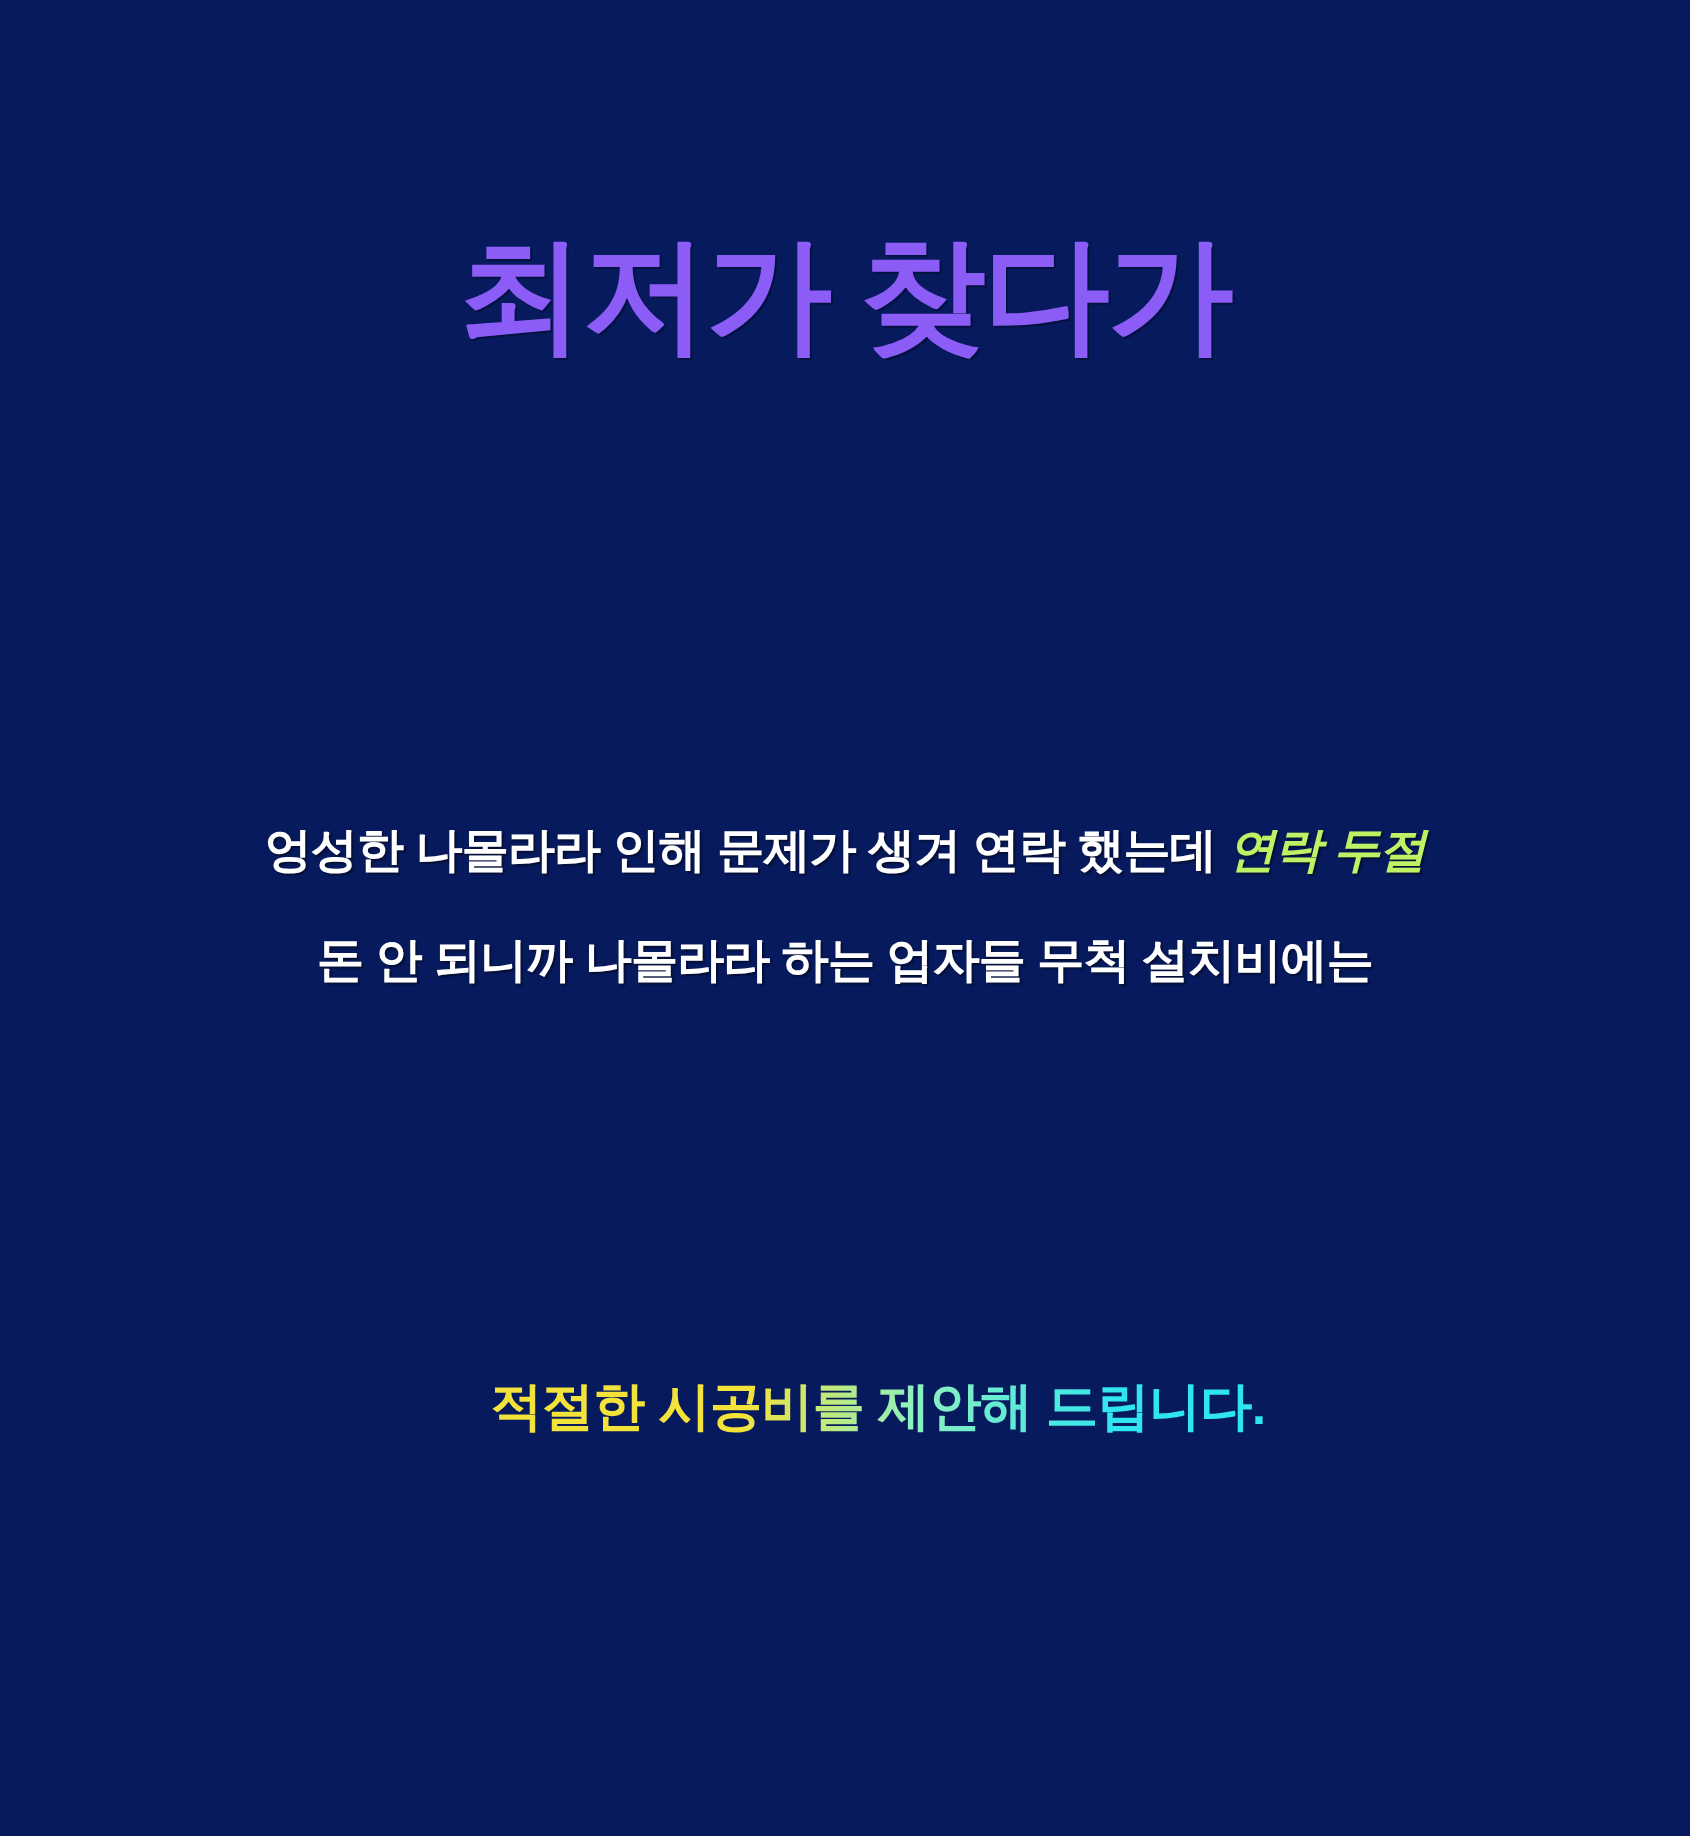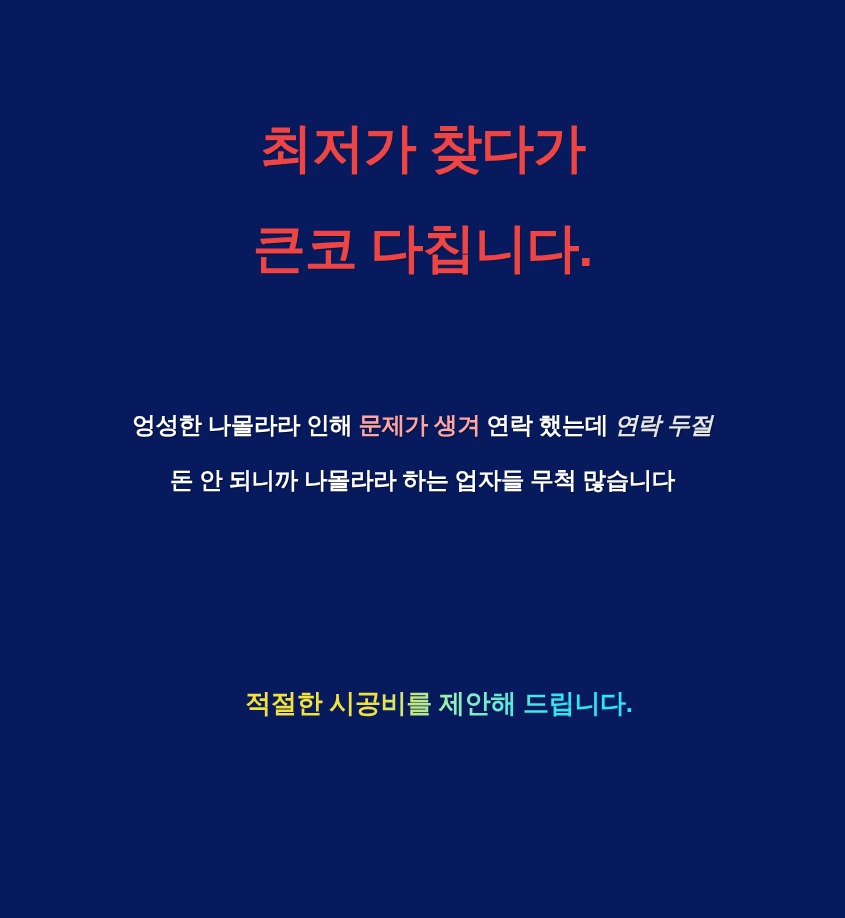"최저가 찾다가" .headline-line { color: #ef4444 -> #8b5cf6; font-family: none -> Liberation Serif, serif; font-size: 53px -> 63px }
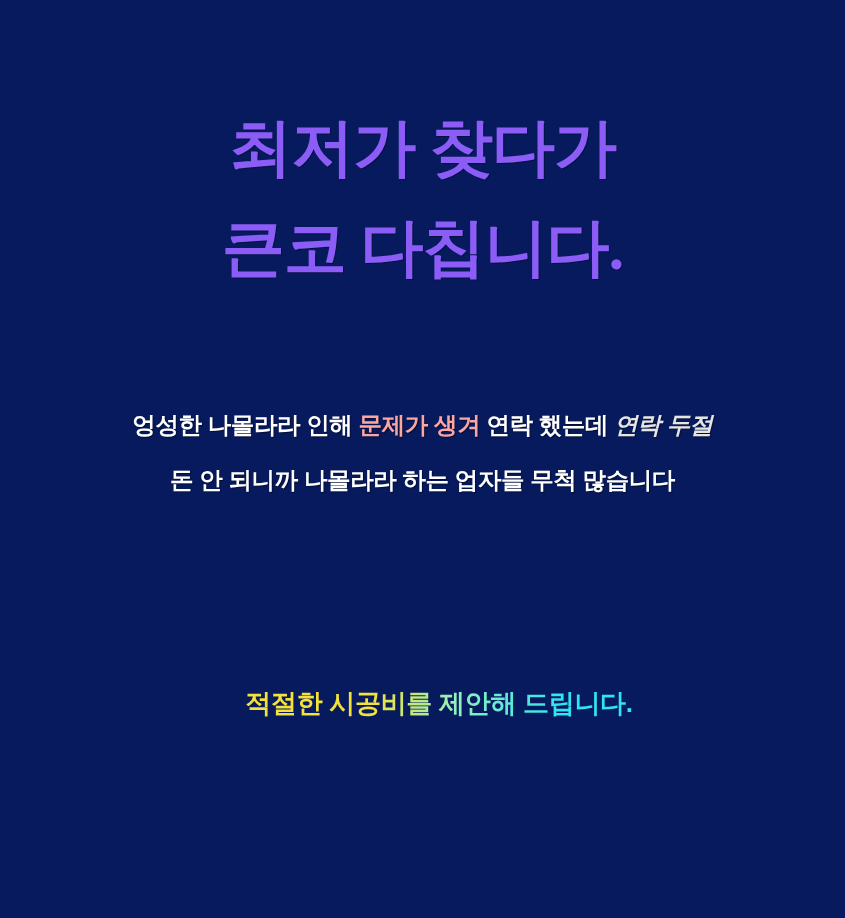"큰코 다칩니다." span.headline-line { html: <span>큰코 다칩니다.</span> -> none }
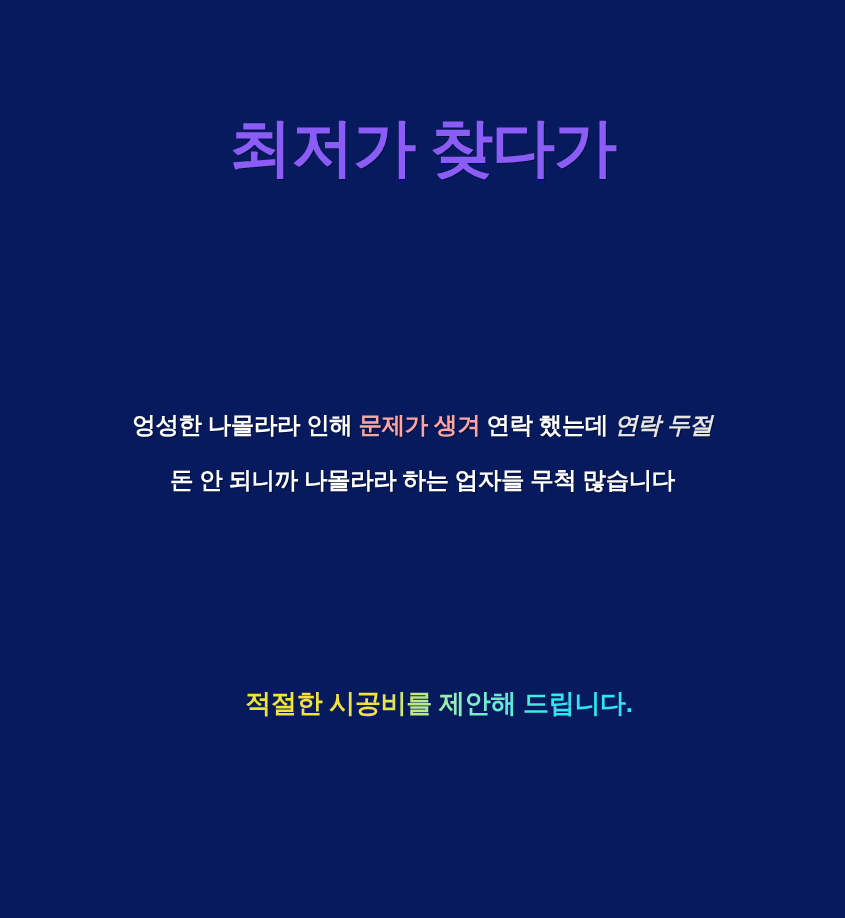"문제가 생겨" .hl-green { color: #fca5a5 -> #ffffff }
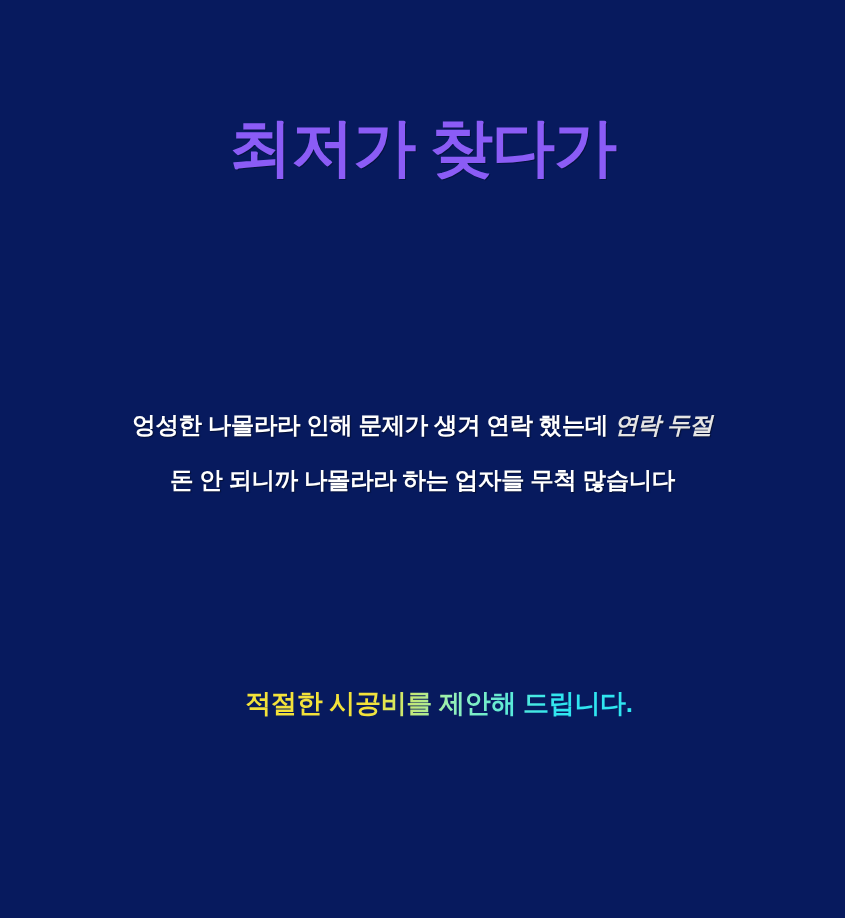"연락 두절" .hl-green-italic { color: #e5e5e5 -> #bef264 }
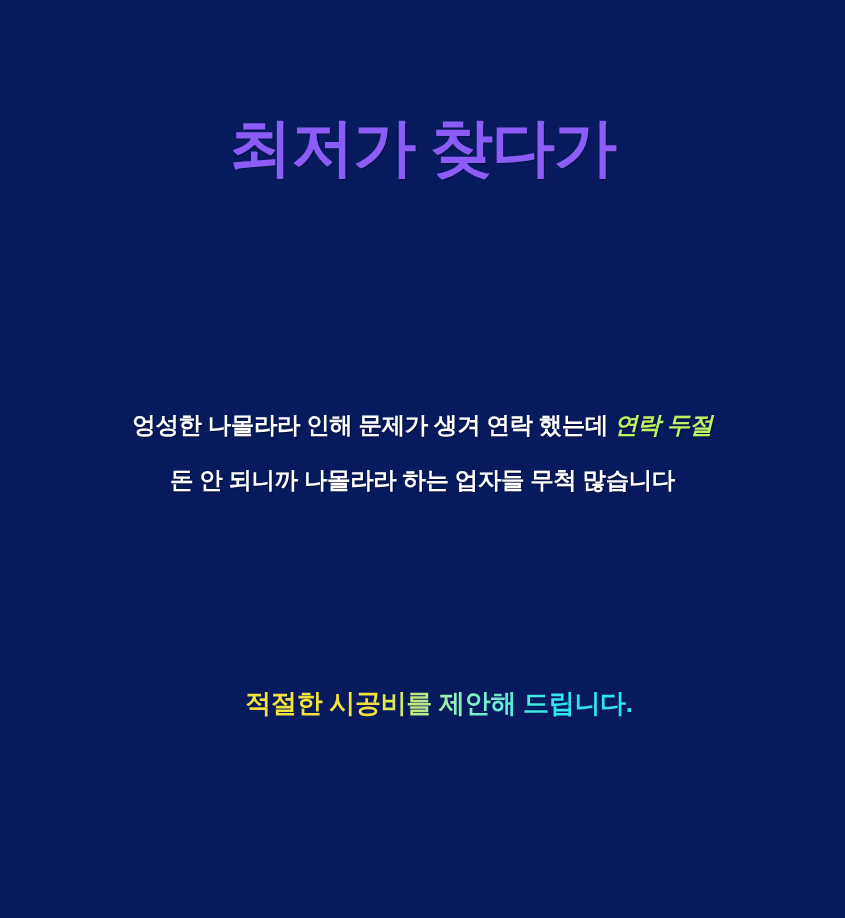"돈 안 되니까 나몰라라 하는" span.body-line { text: 많습니다 -> 설치비에는 }
